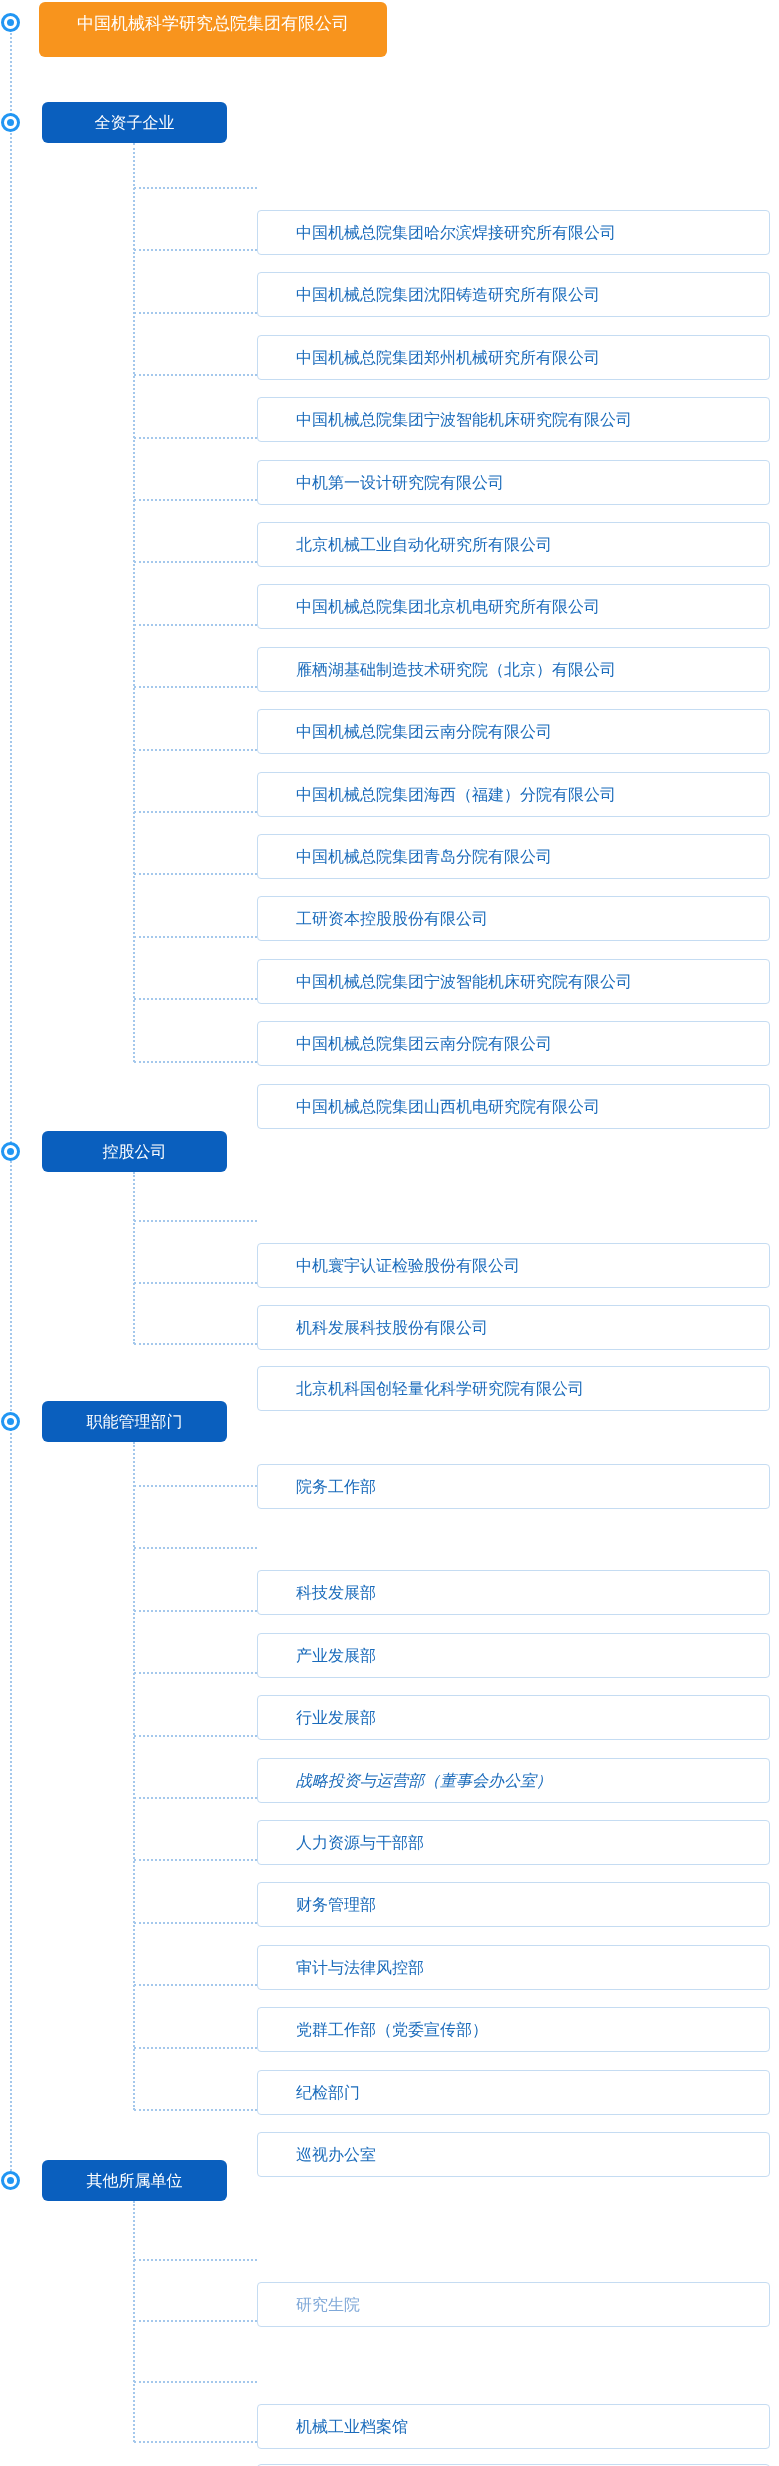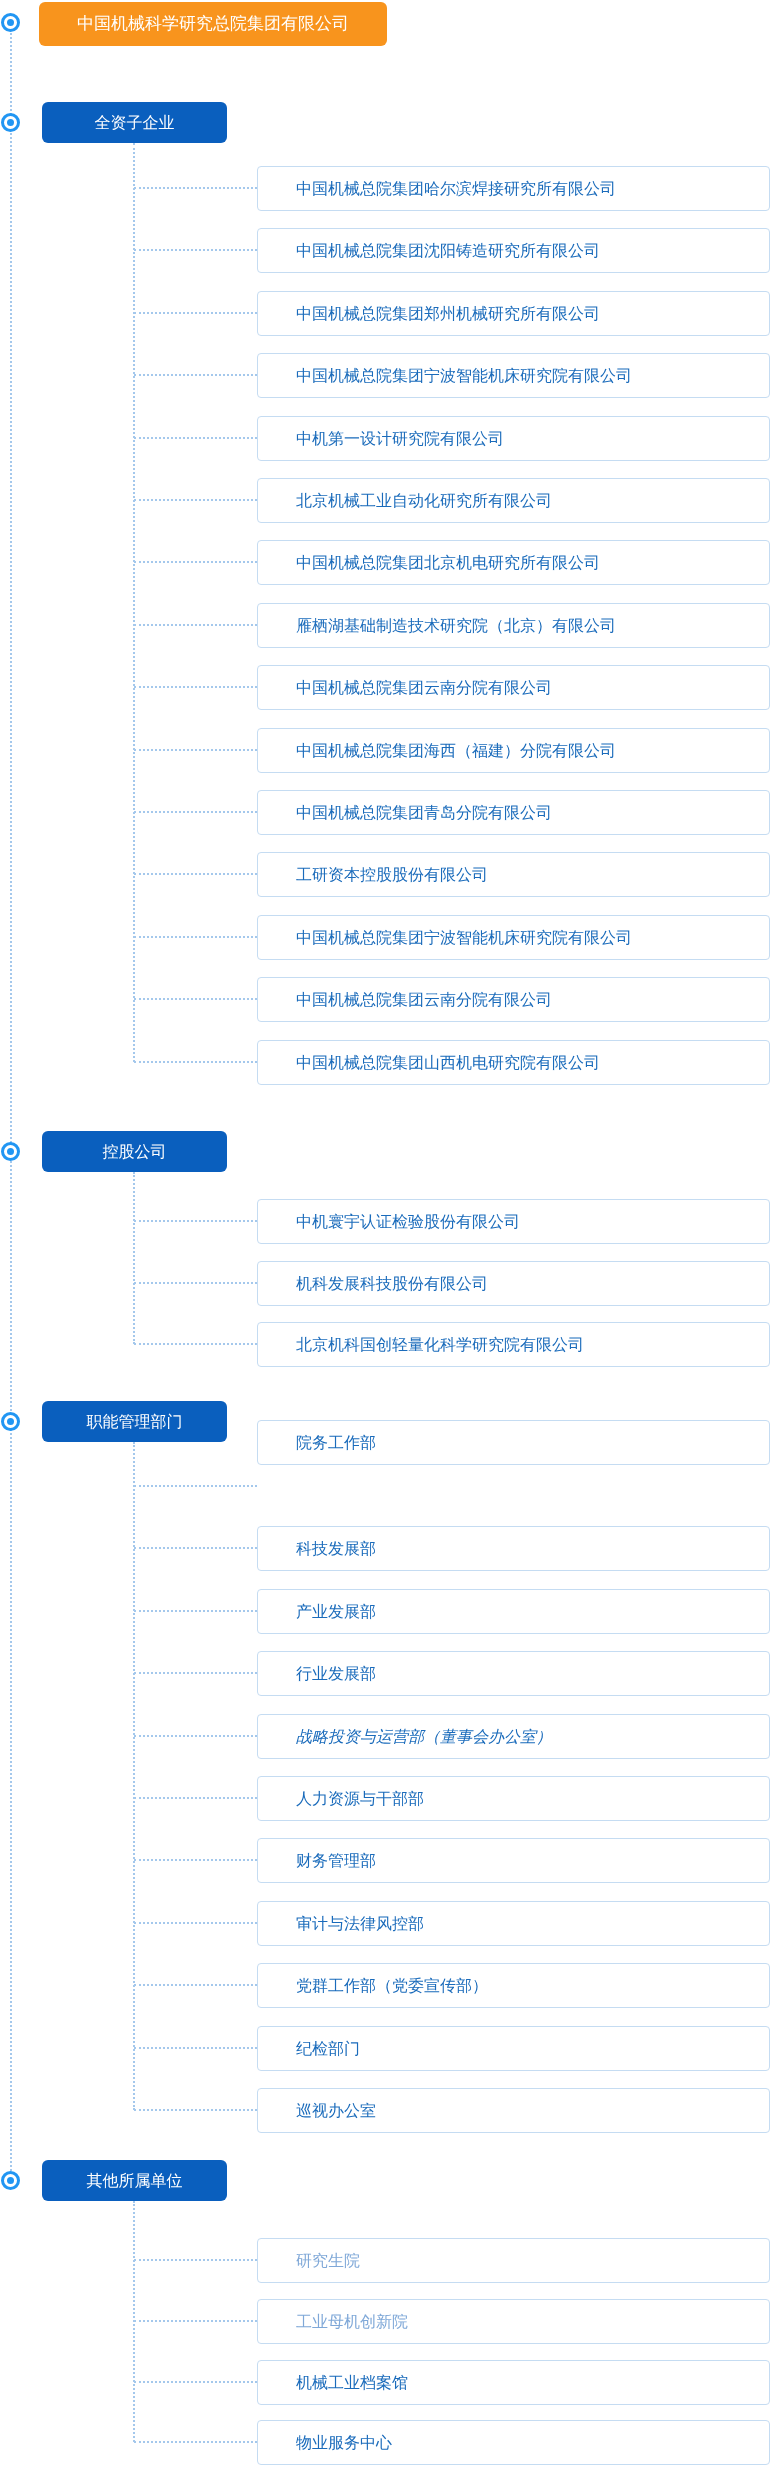"中国机械科学研究总院集团有限公司" .root-box { height: 44px -> 55px }
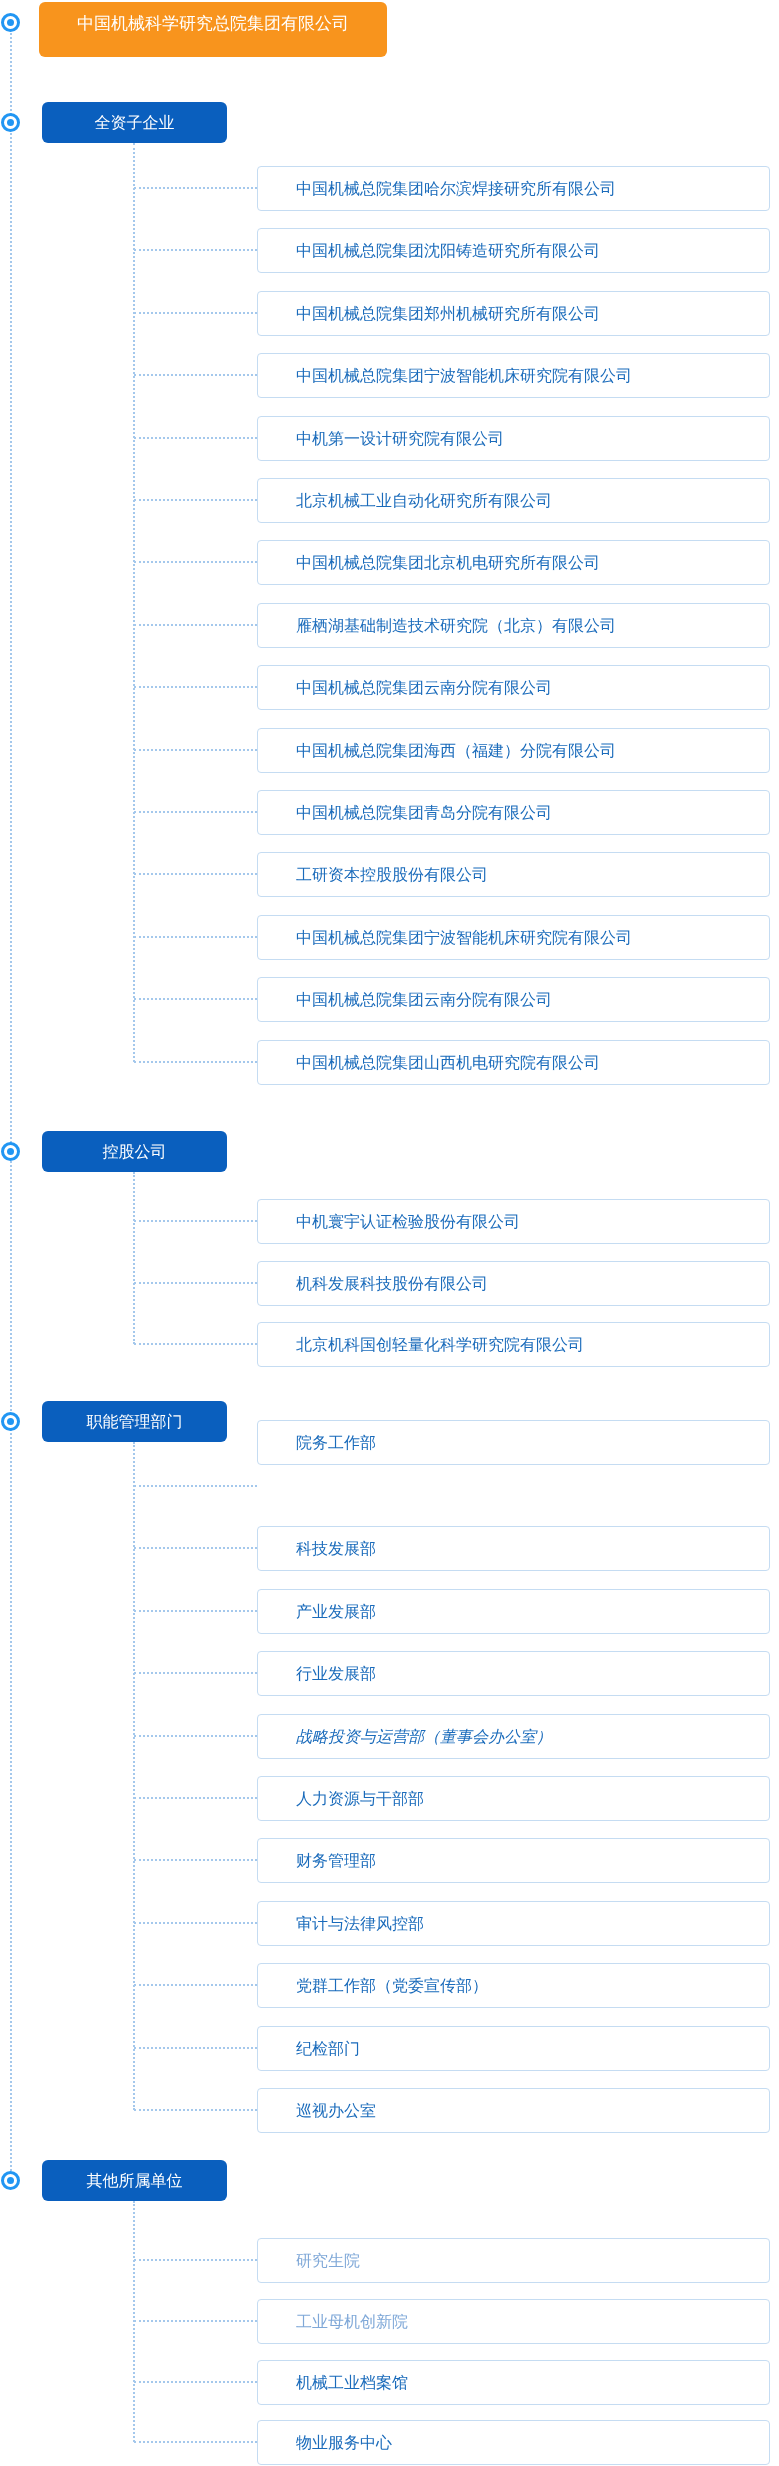"中国机械总院集团哈尔滨焊接研究所有限公司" .item-box { margin-top: none -> 44px }
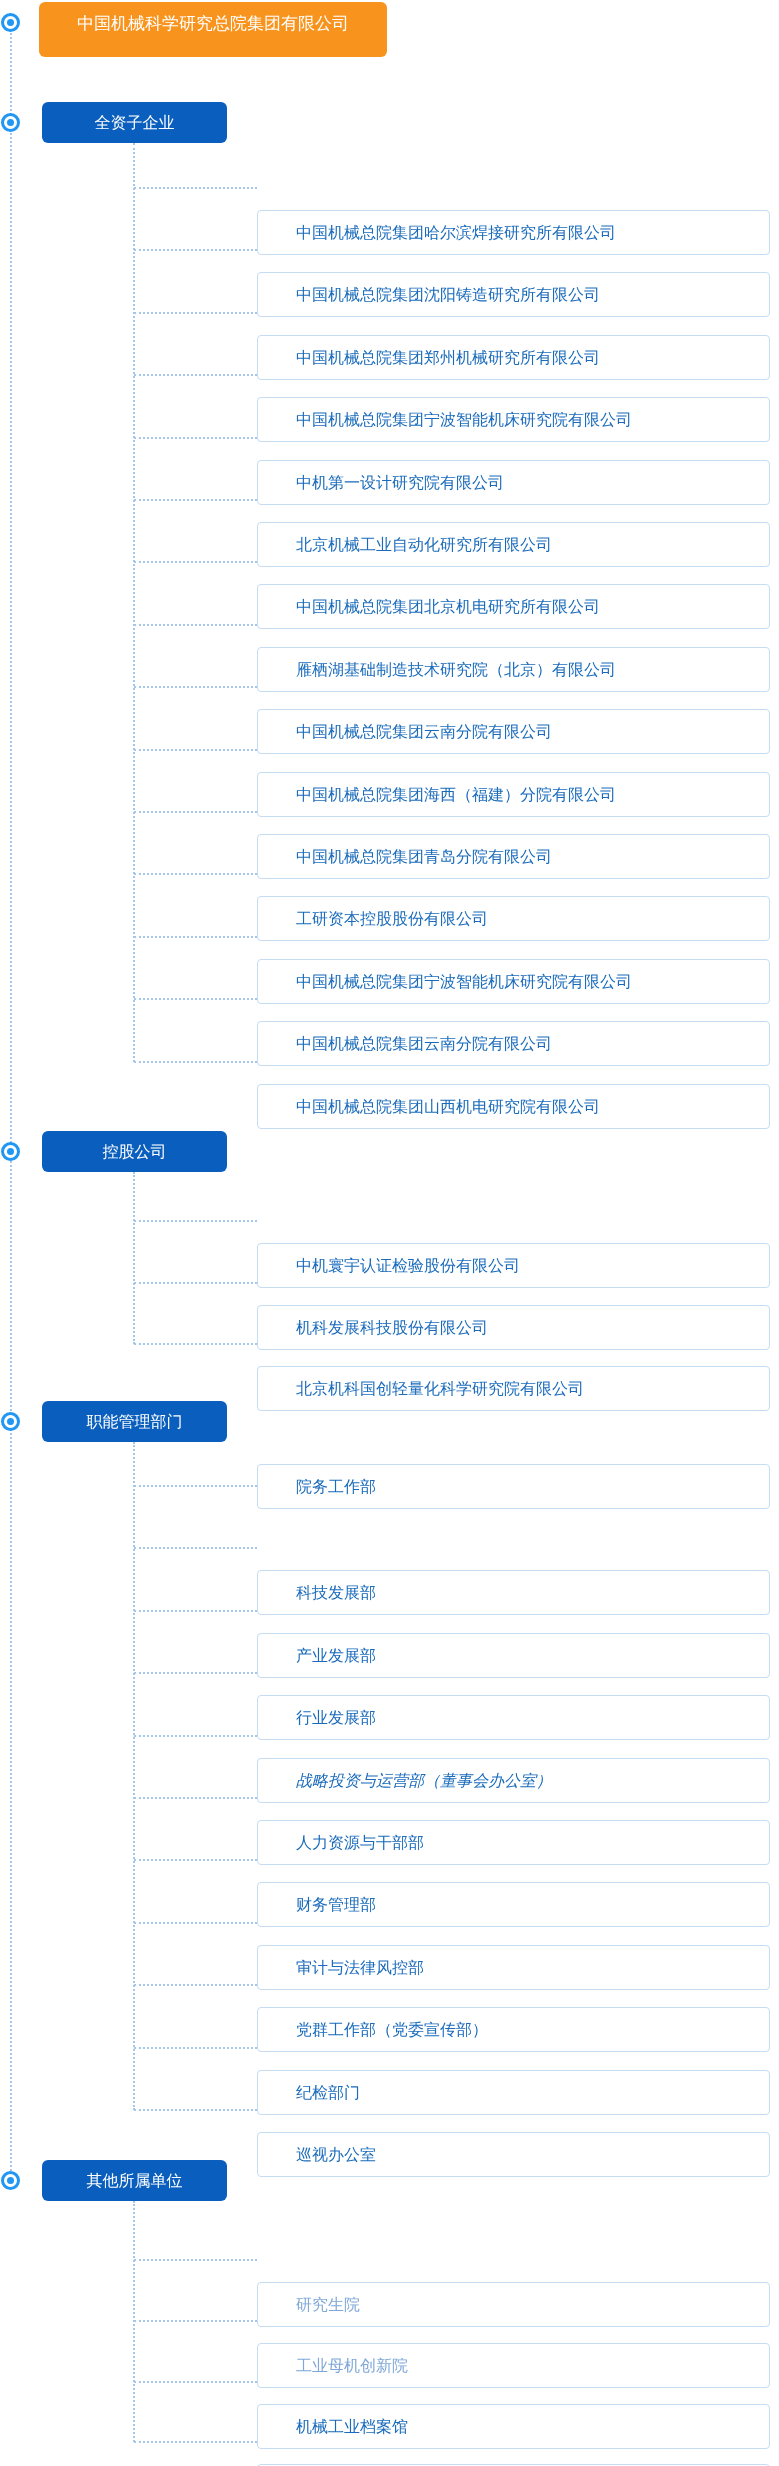"工业母机创新院" div.item-box { html: <div> <span>工业母机创新院</span> </div> -> none }
